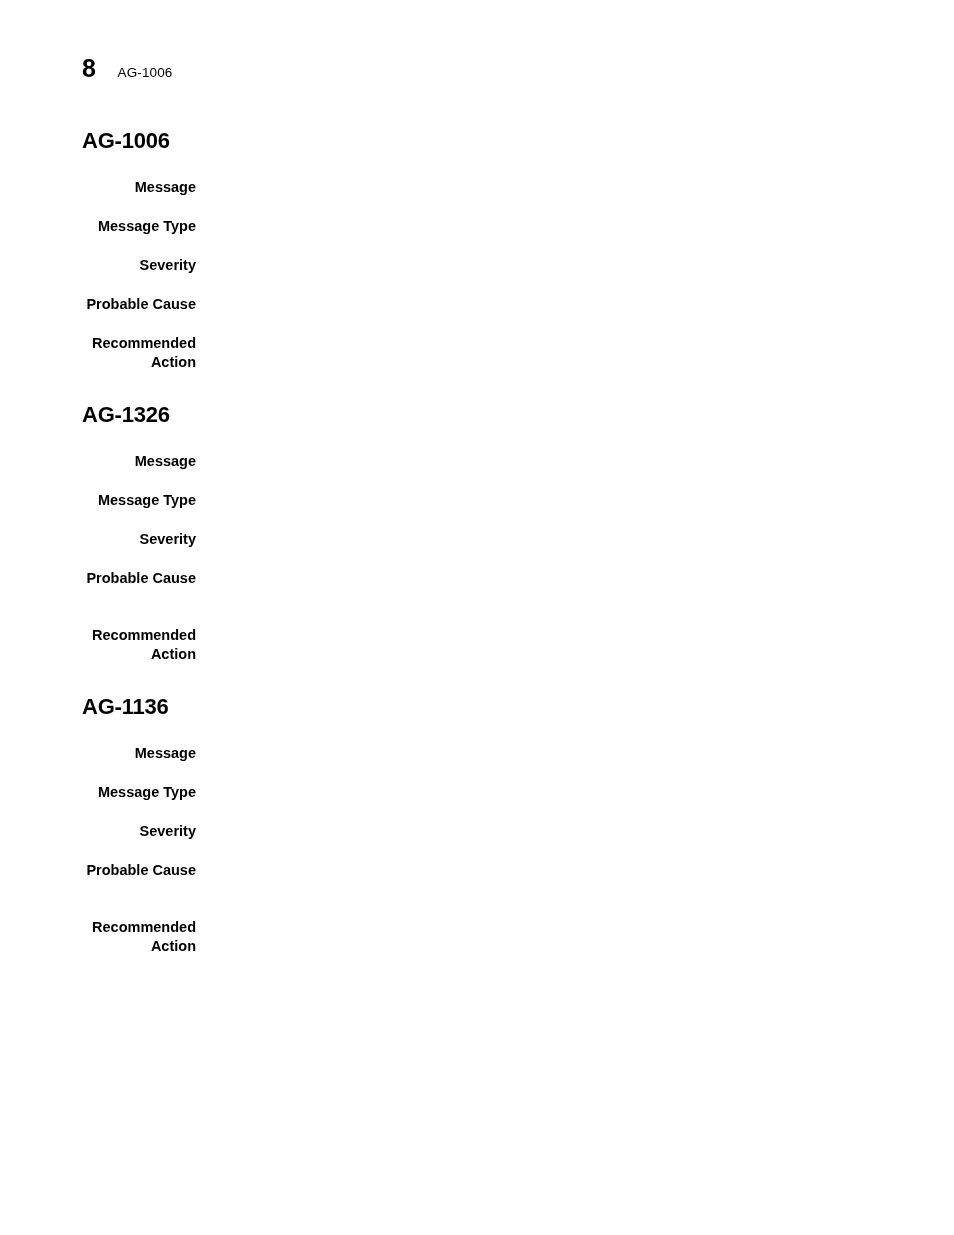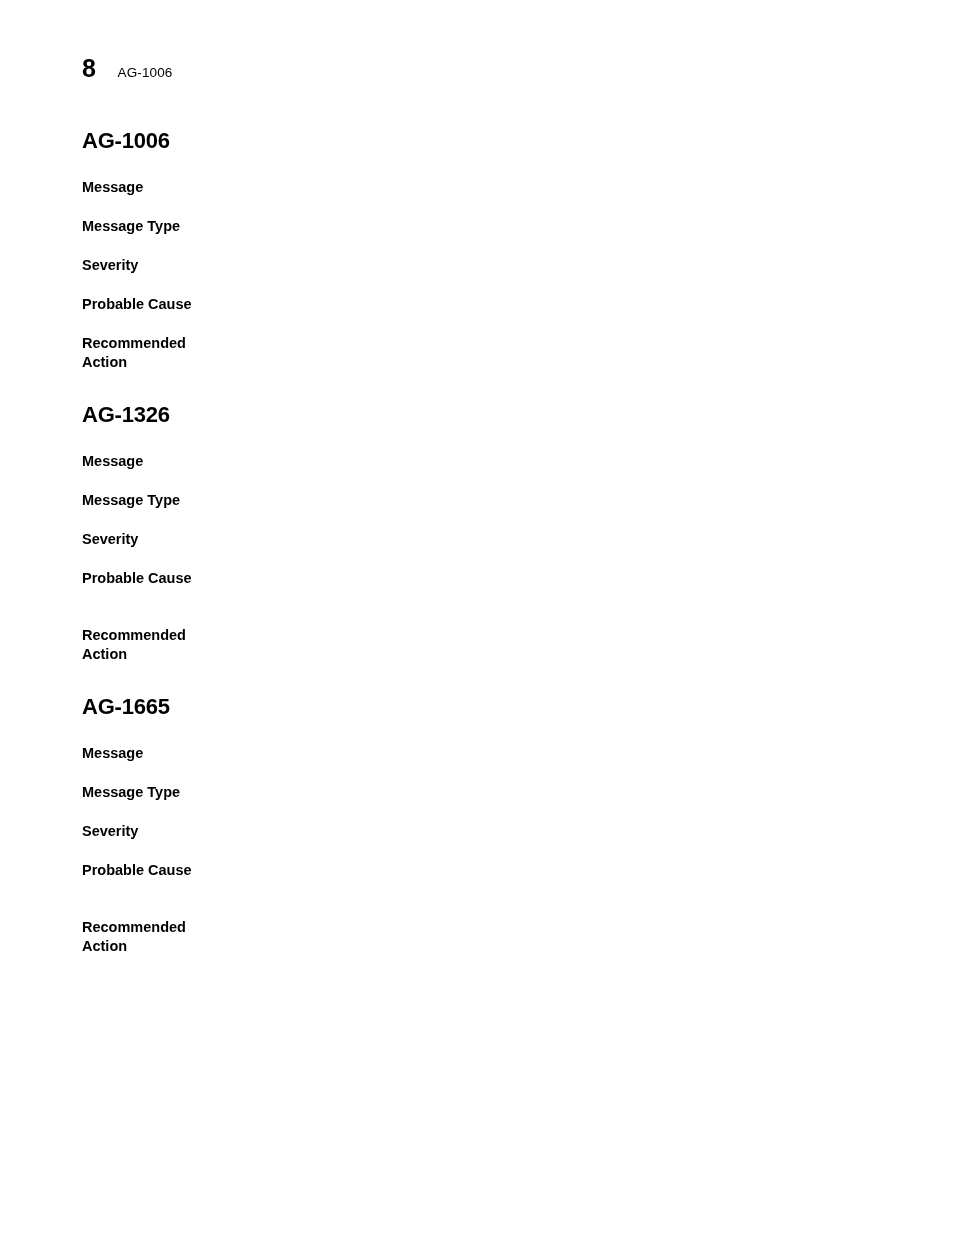"Message" .field-label { text-align: left -> right }
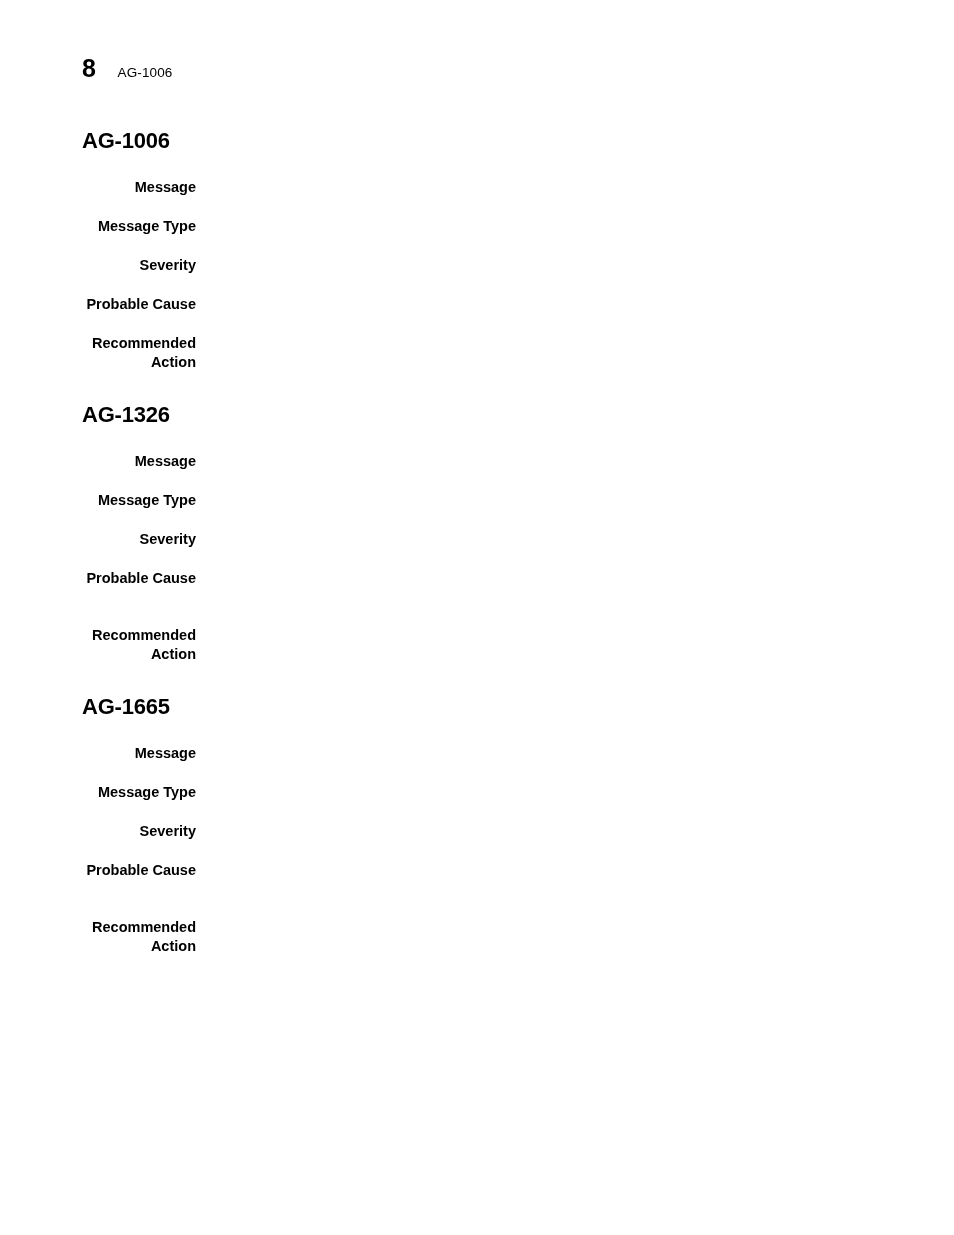"AG-1665" h2.section-heading { text: AG-1665 -> AG-1136 }
